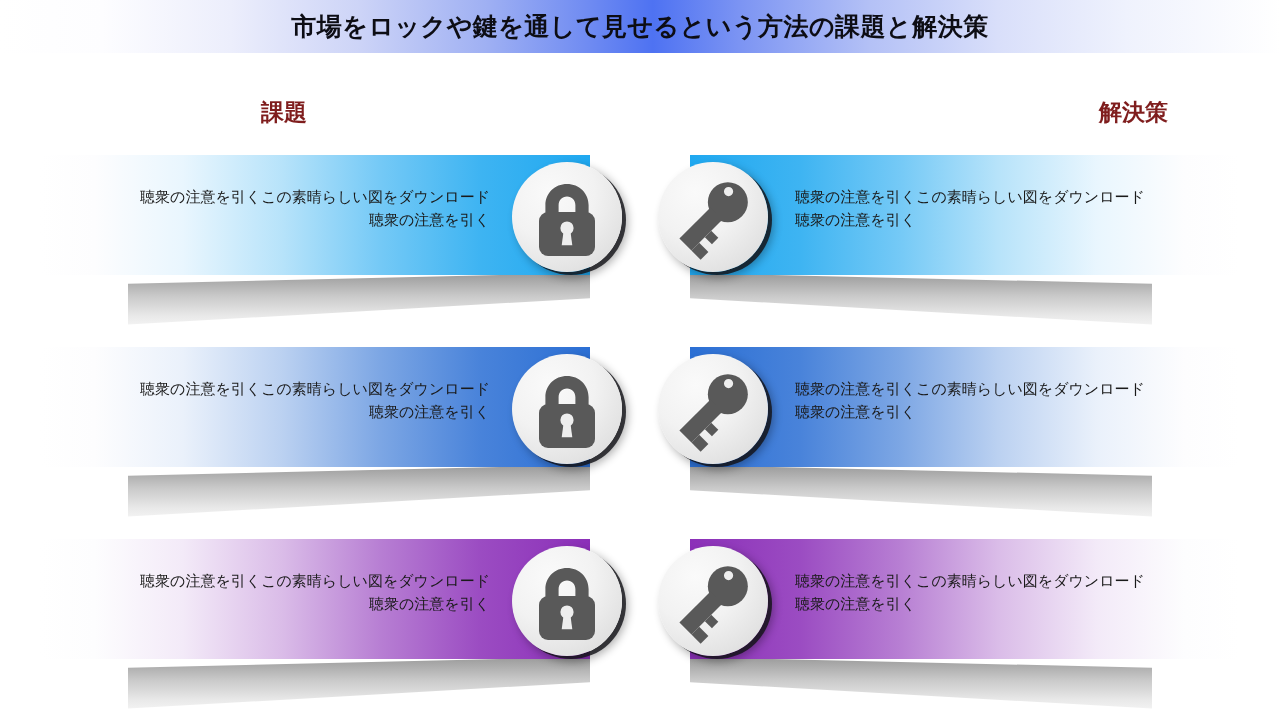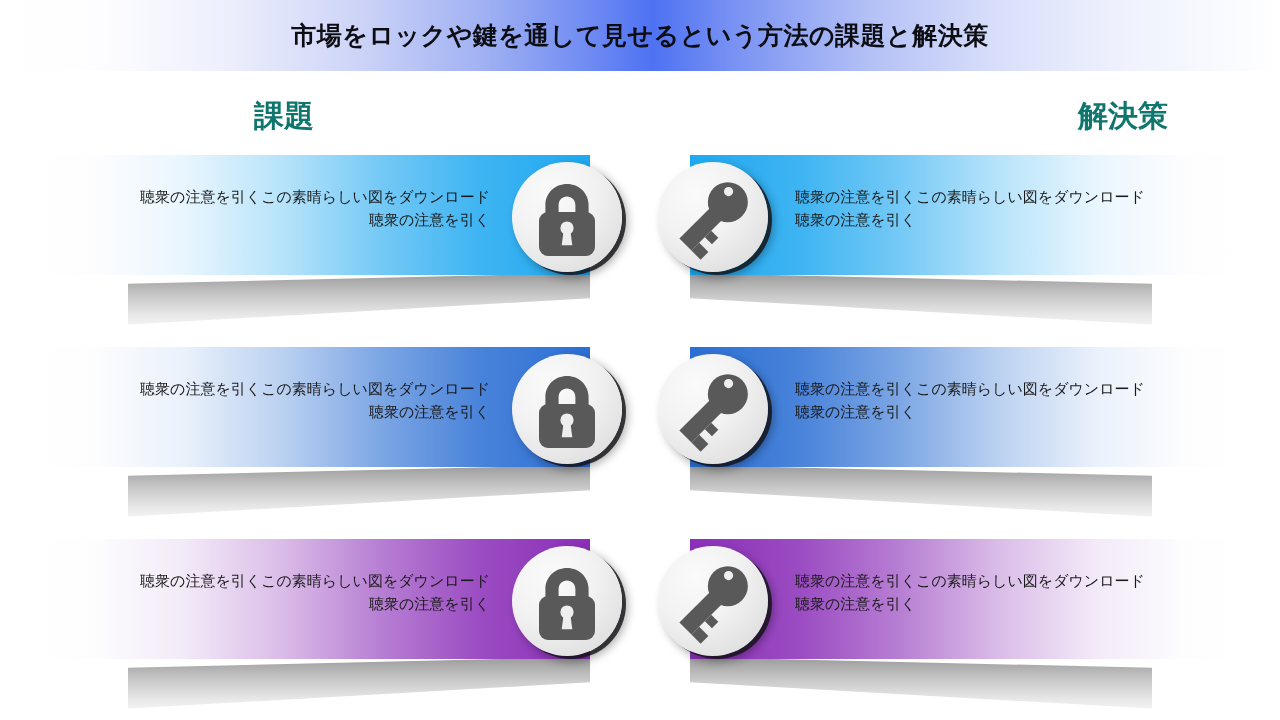"市場をロックや鍵を通して見せるという方法の課題と解決策" .header-band { height: 71px -> 53px }
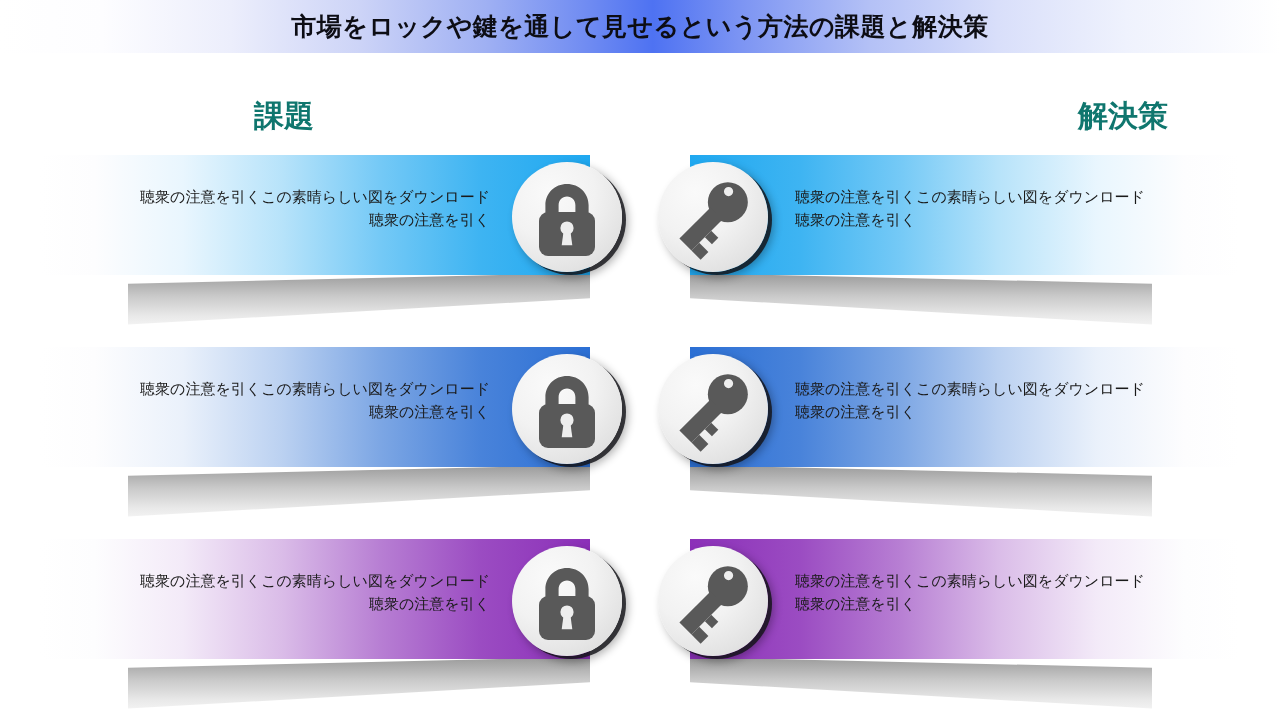"課題" .col-head { color: #0f766e -> #7f1d1d; font-size: 30px -> 23px }
